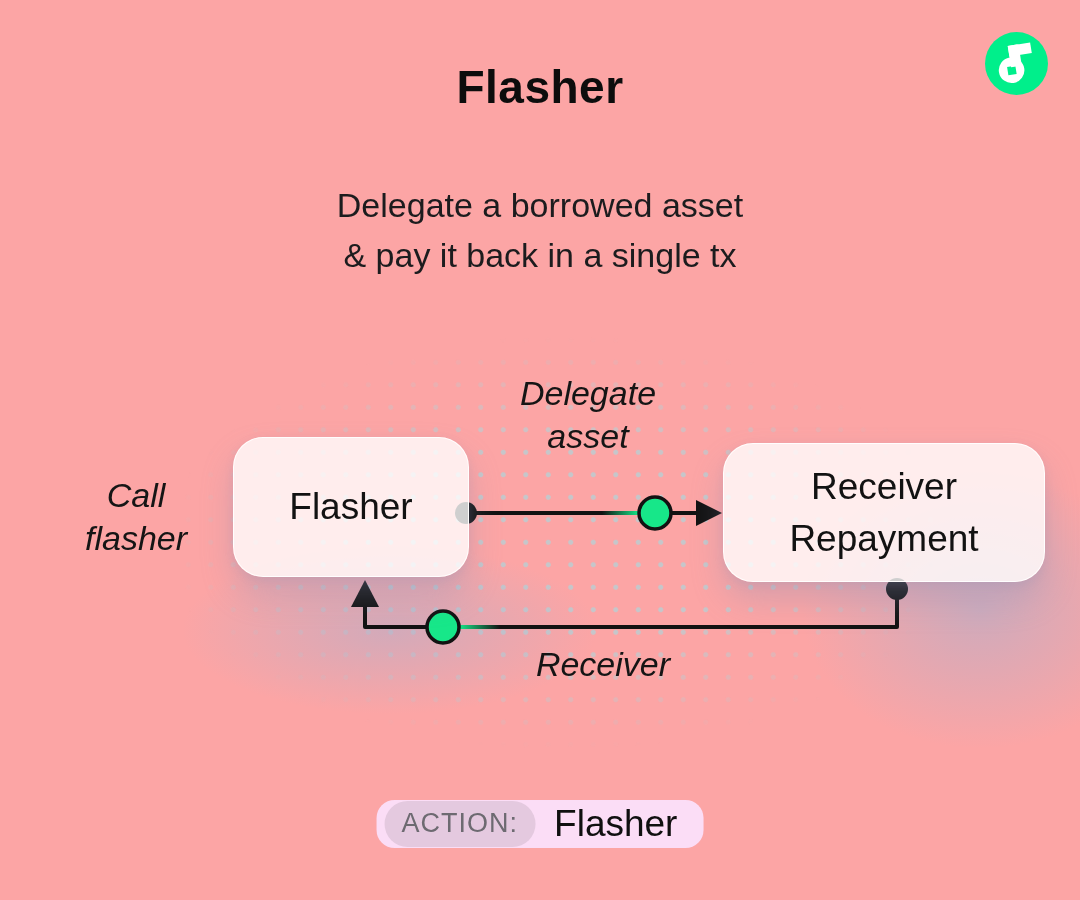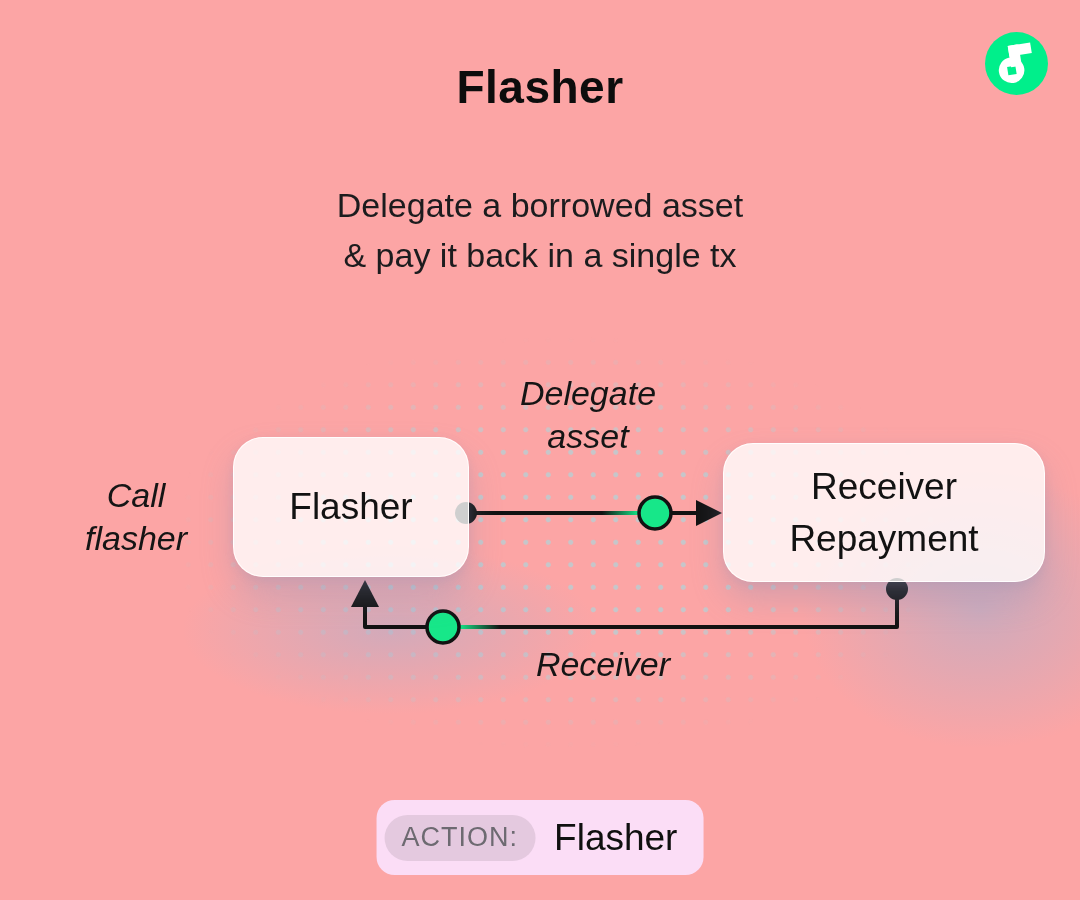"ACTION:" .action-pill { height: 75px -> 48px }
